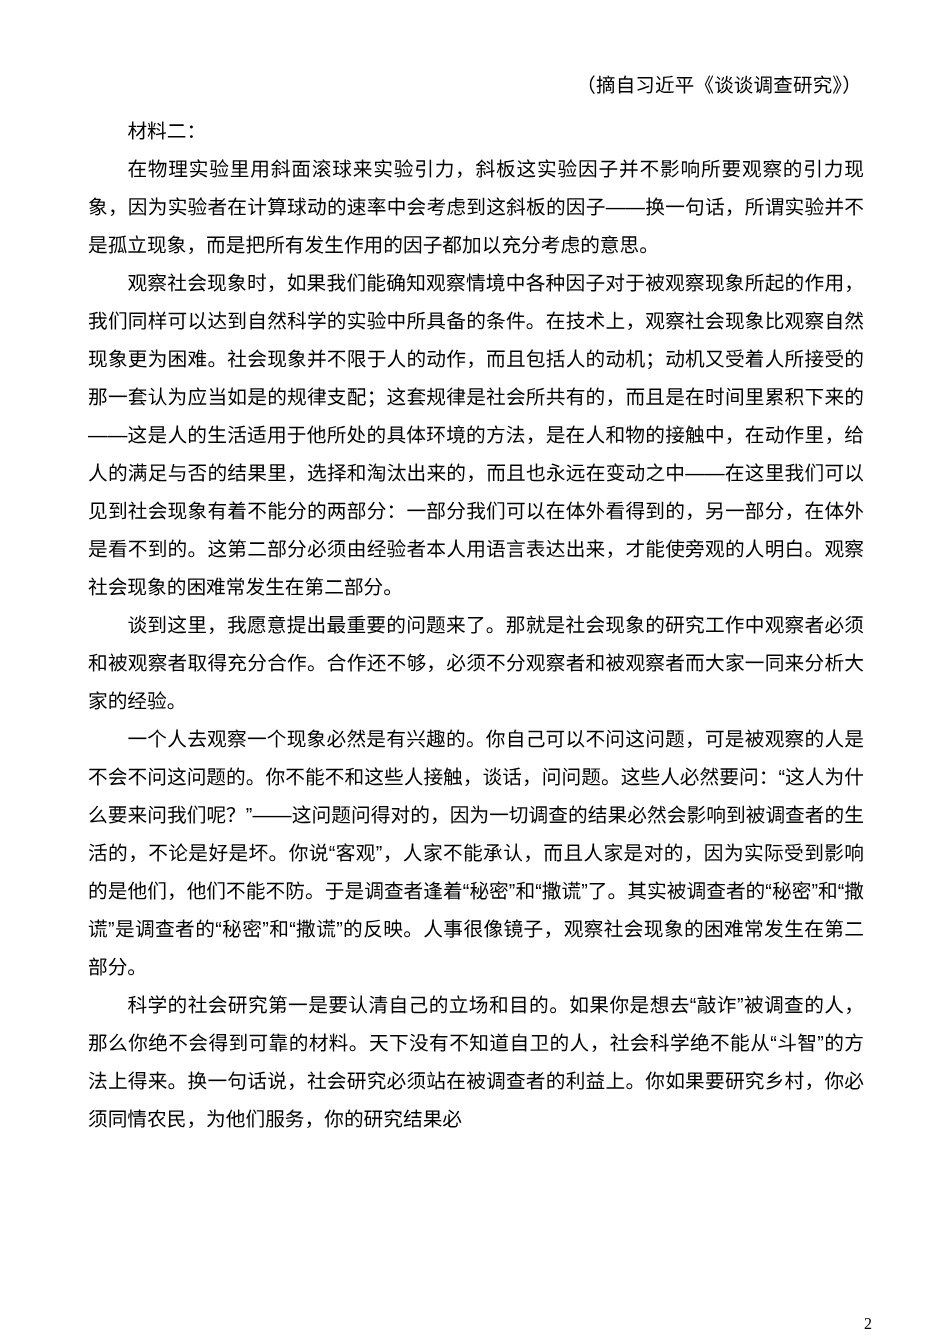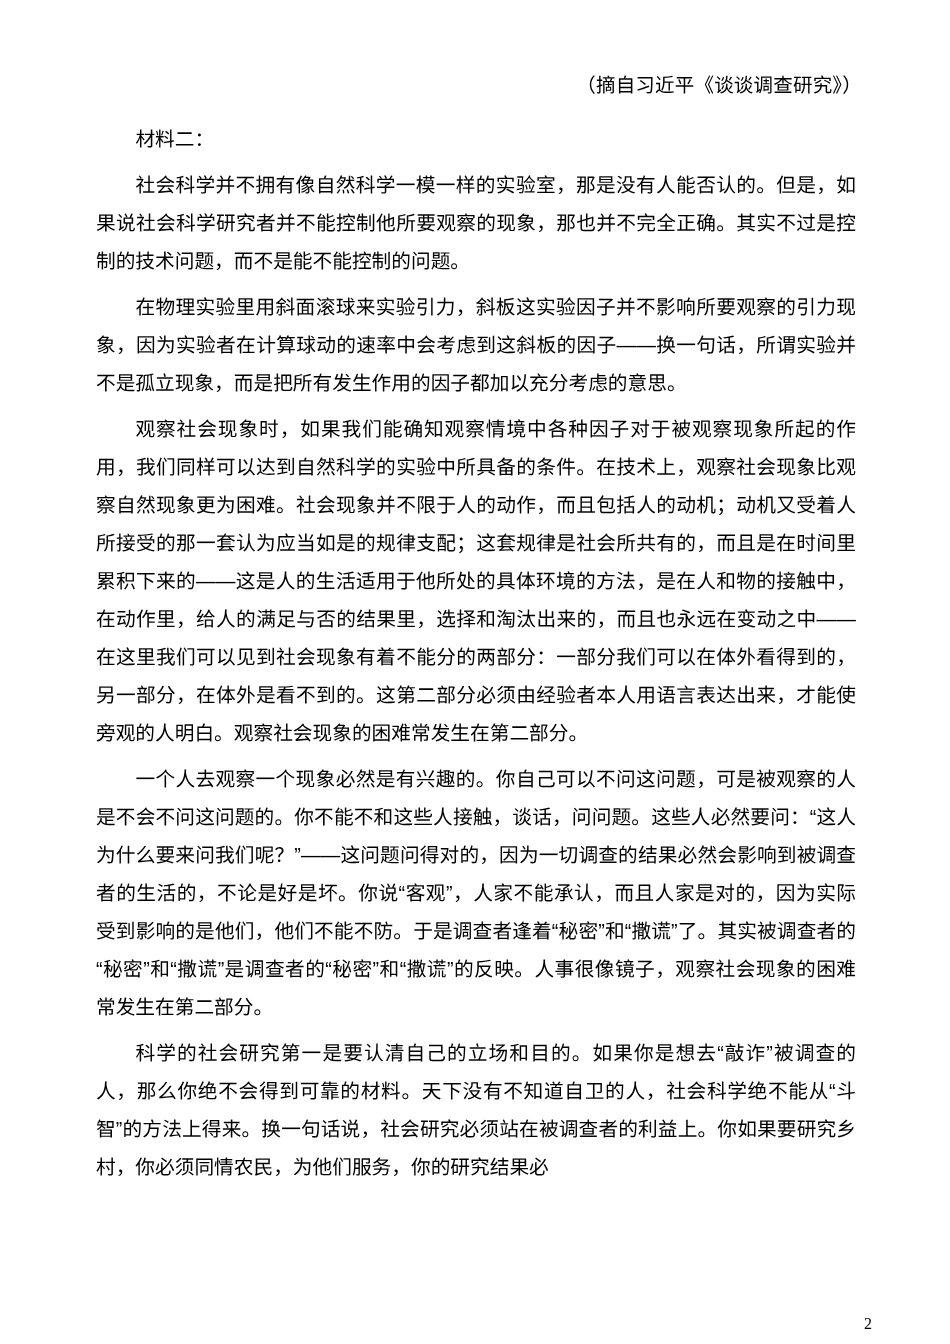"材料二：" .para { margin: 8px -> 0 }
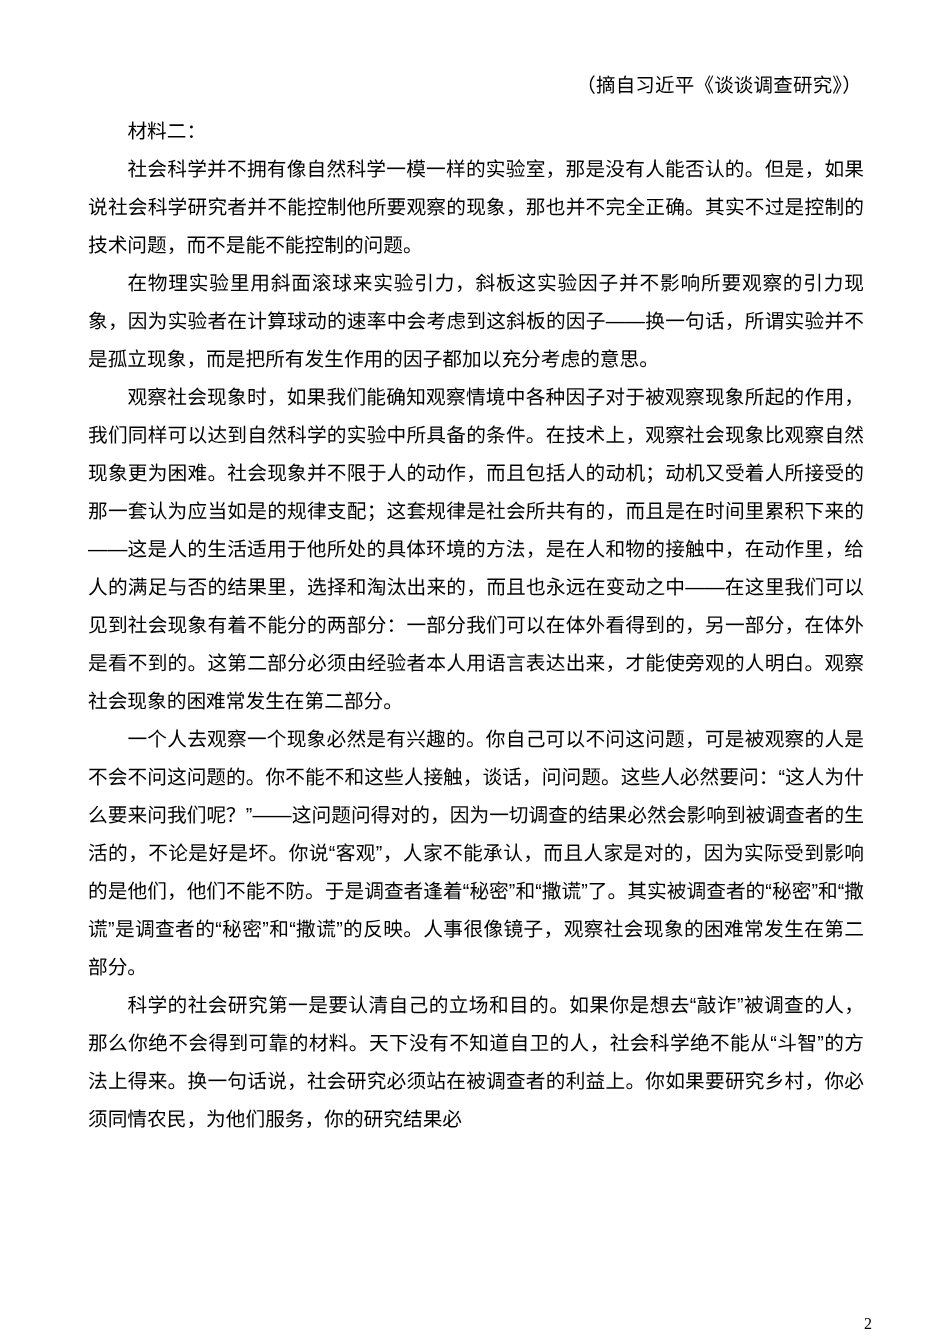"社会科学并不拥有像自然科学一模一样的实验室，那是没有人能否认的。但是，如果说社会" p.para { html: <p>社会科学并不拥有像自然科学一模一样的实验室，那是没有人能否认的。但是，如果说社会科学研究者并不能控制他所要观察的现象，那也并不完全正确。其实不过是控制的技术问题，而不是能不能控制的问题。</p> -> none }
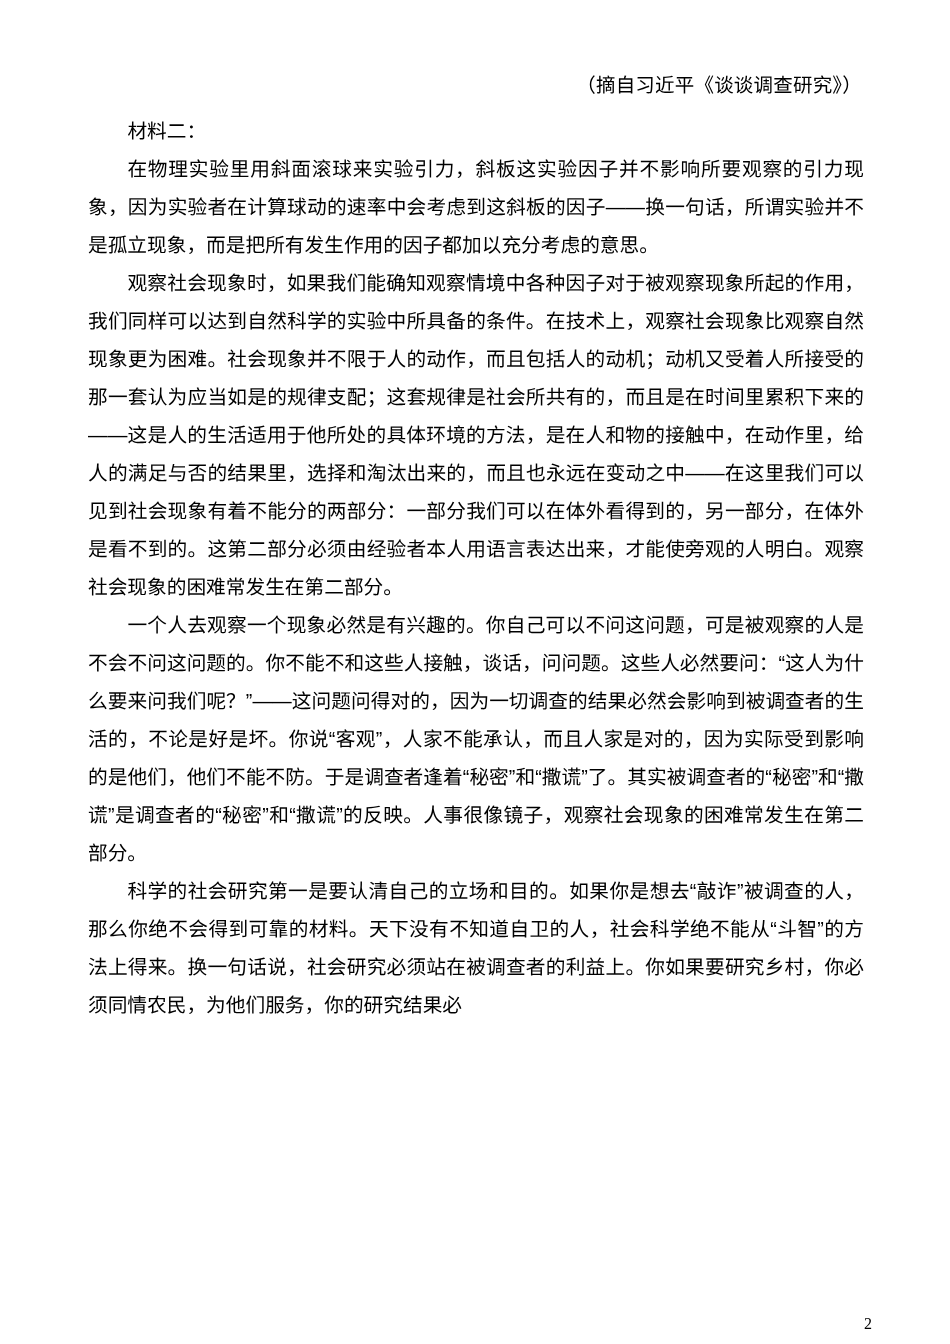"谈到这里，我愿意提出最重要的问题来了。那就是社会现象的研究工作中观察者必须和被观" p.para { html: none -> <p>谈到这里，我愿意提出最重要的问题来了。那就是社会现象的研究工作中观察者必须和被观察者取得充分合作。合作还不够，必须不分观察者和被观察者而大家一同来分析大家的经验。</p> }
